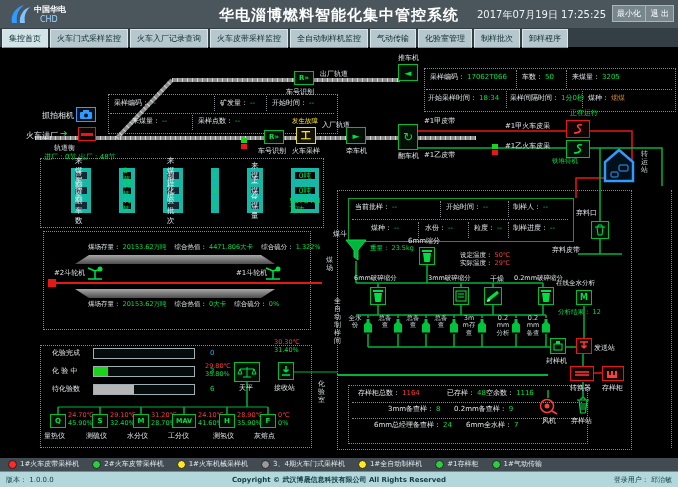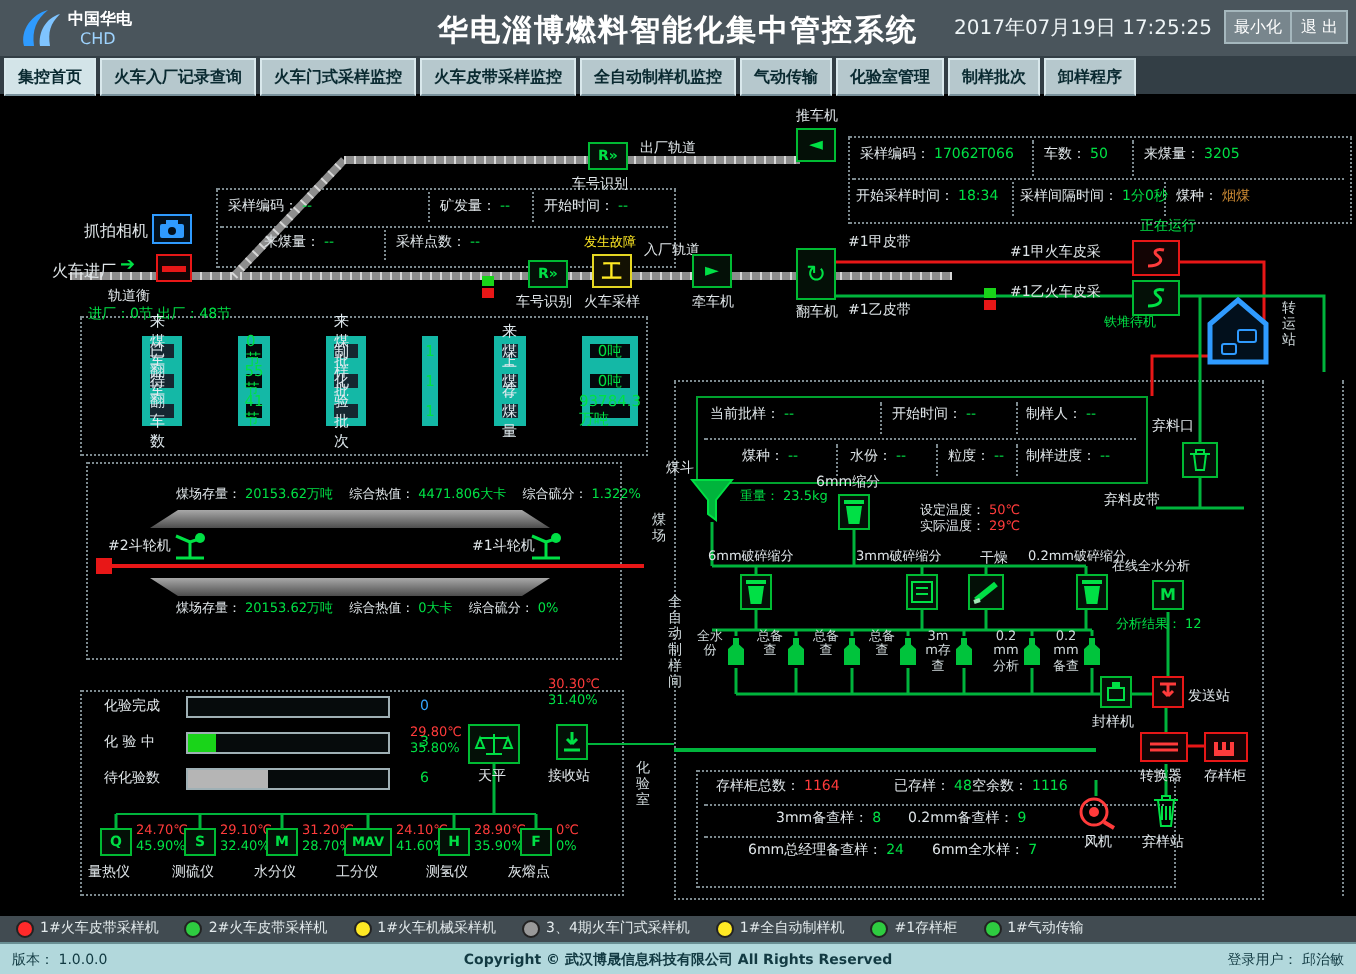"集控首页" .tab { font-weight: bold -> normal }
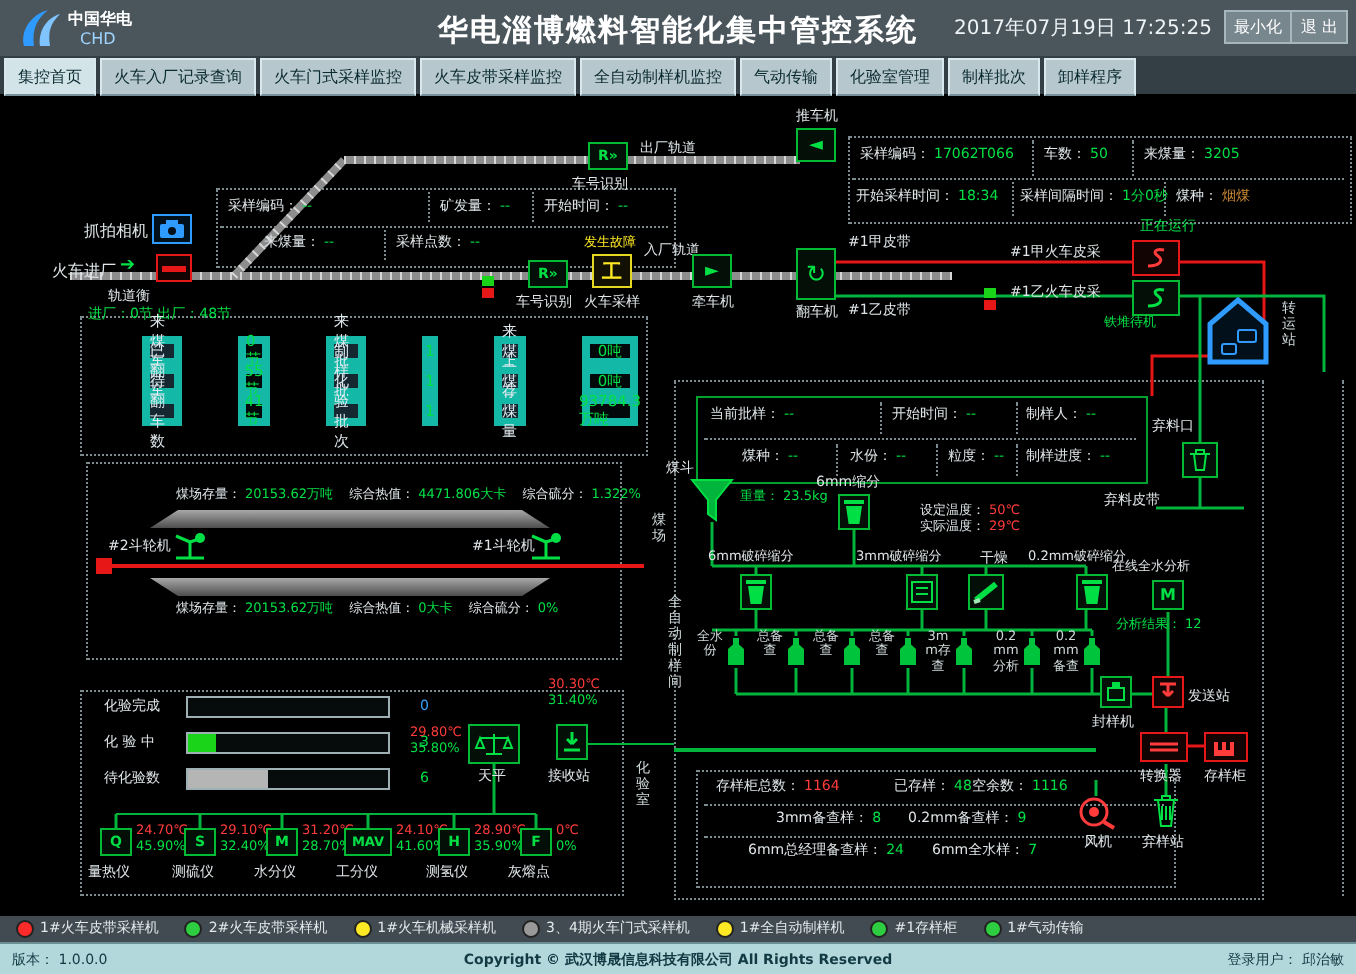"火车入厂记录查询" div.tab { order: before "火车门式采样监控" -> after "火车门式采样监控" }
